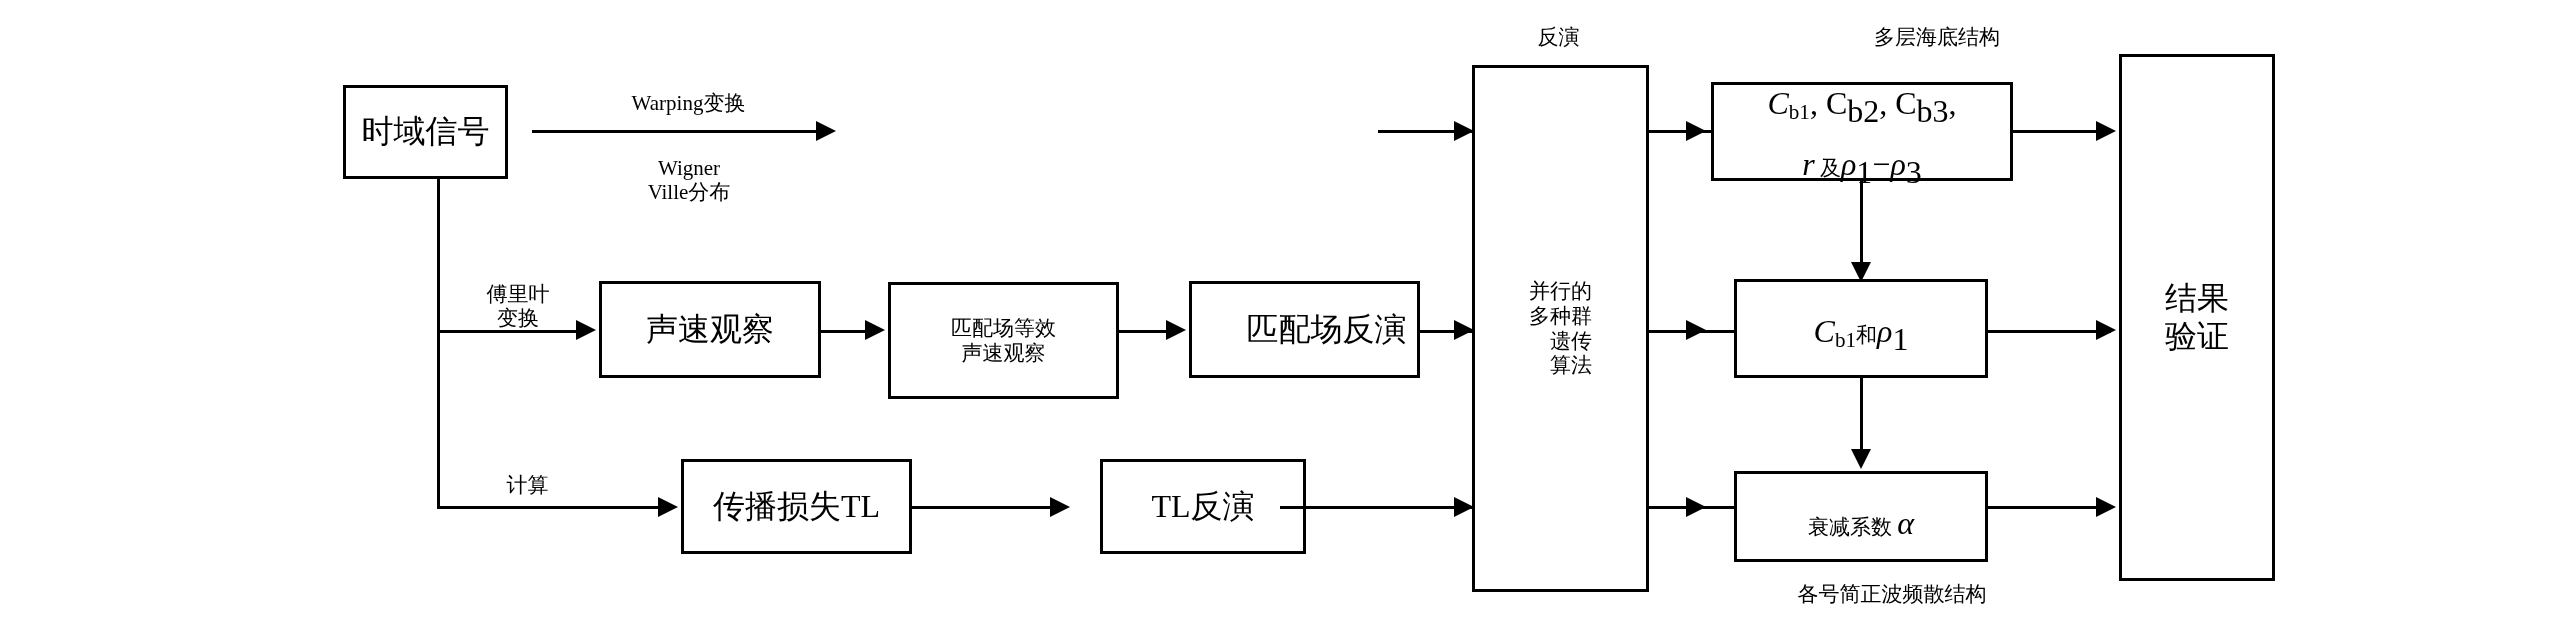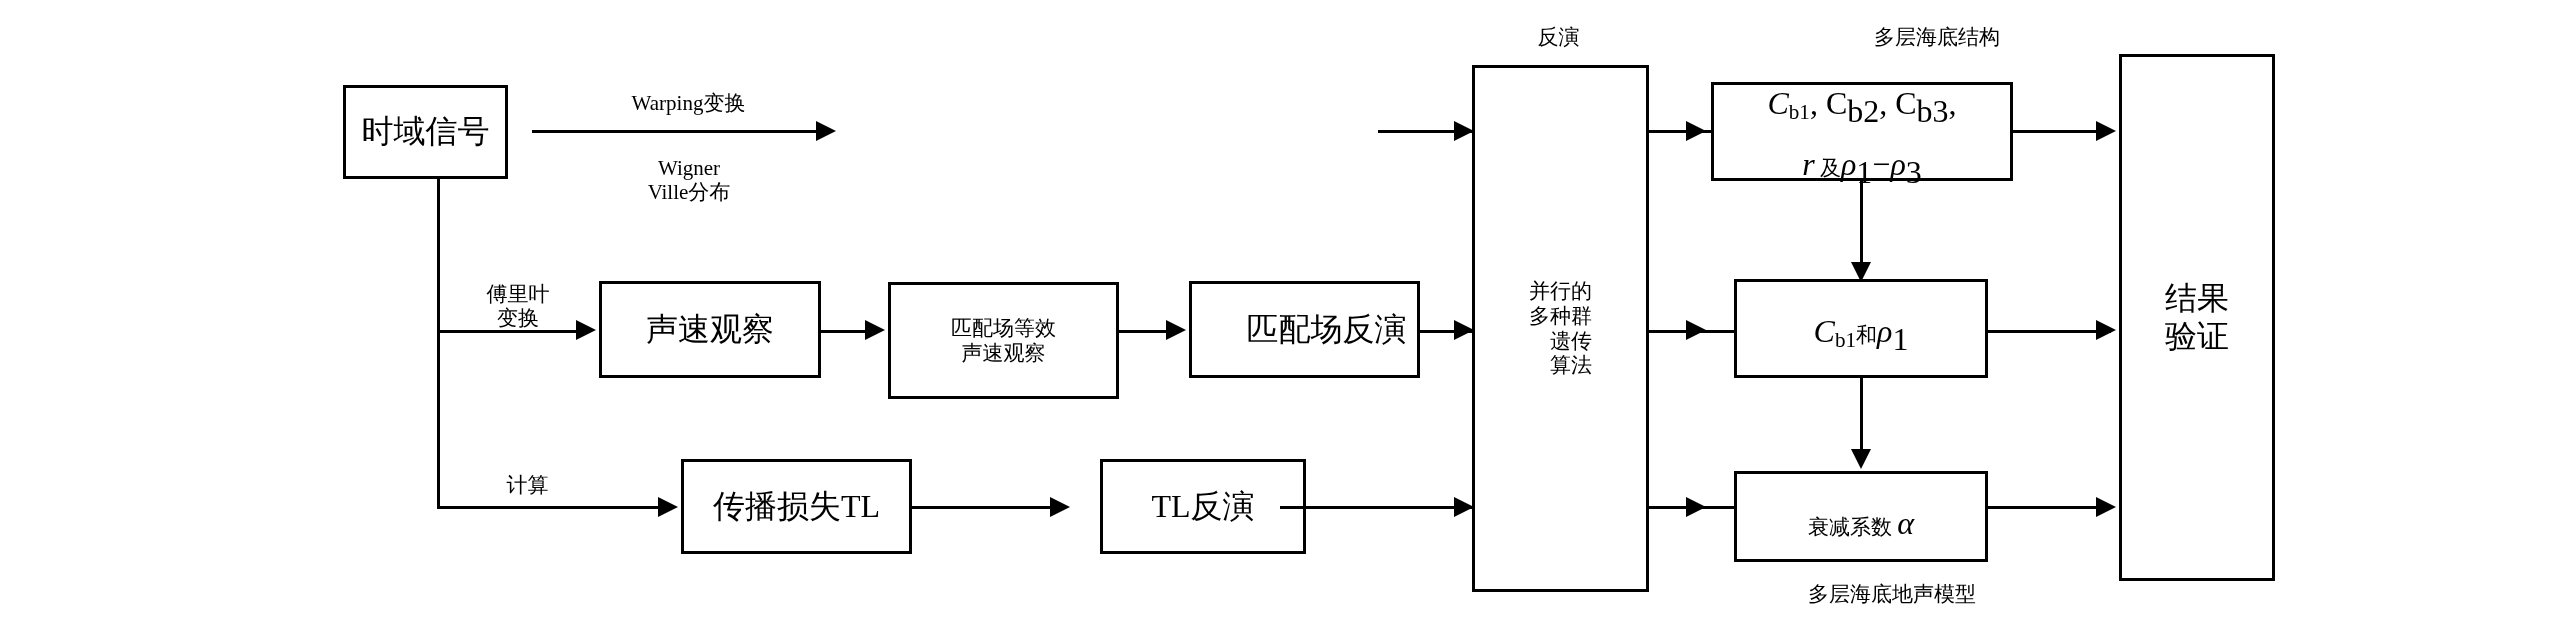"多层海底地声模型" div.cap { text: 多层海底地声模型 -> 各号简正波频散结构 }
